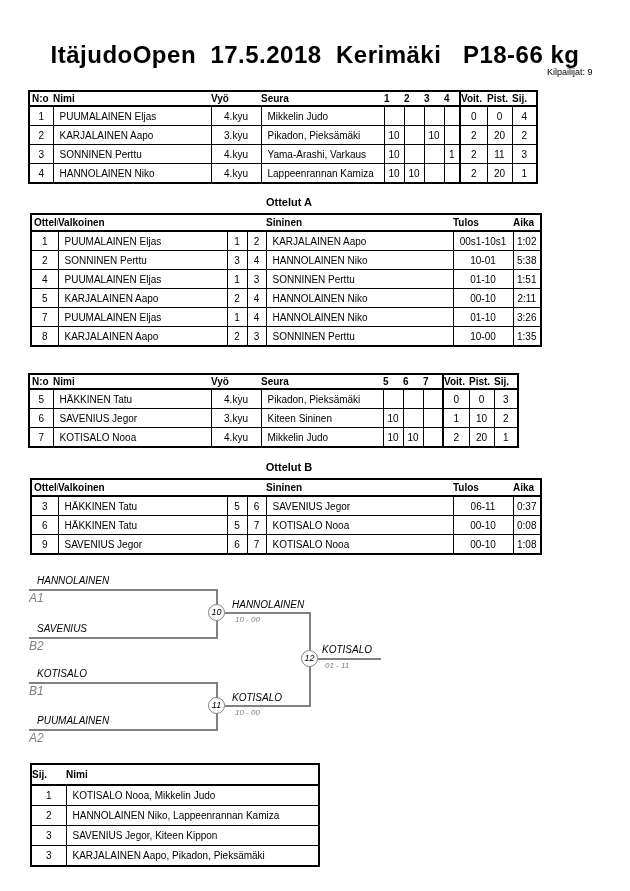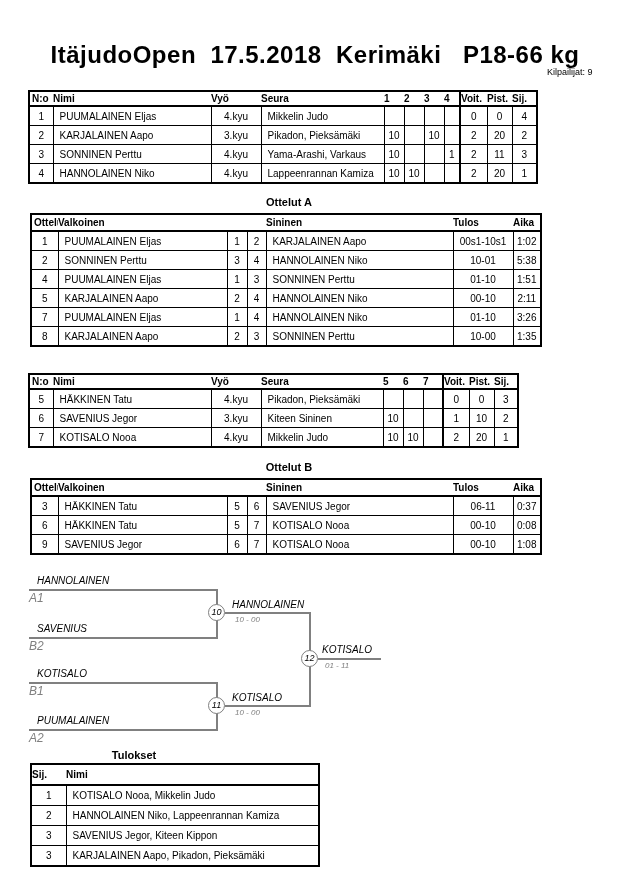"Tulokset" div.sec-title { html: <div>Tulokset</div> -> none }
